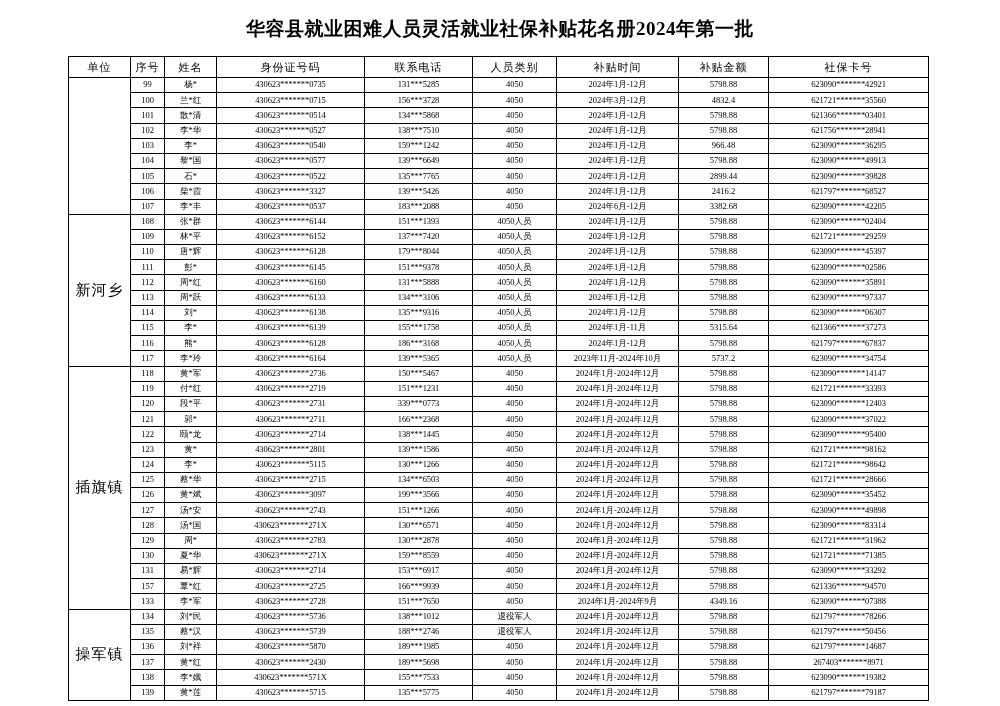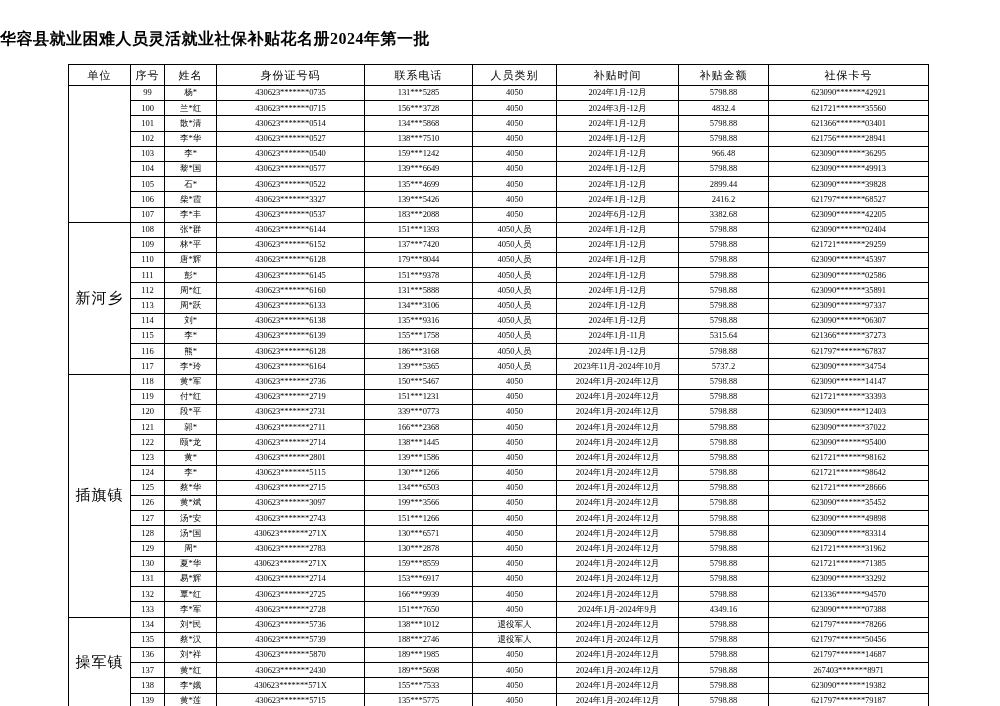"华容县就业困难人员灵活就业社保补贴花名册2024年第一批" .doc-title { font-size: 16px -> 19px; padding-top: 29px -> 16px; text-align: left -> center }
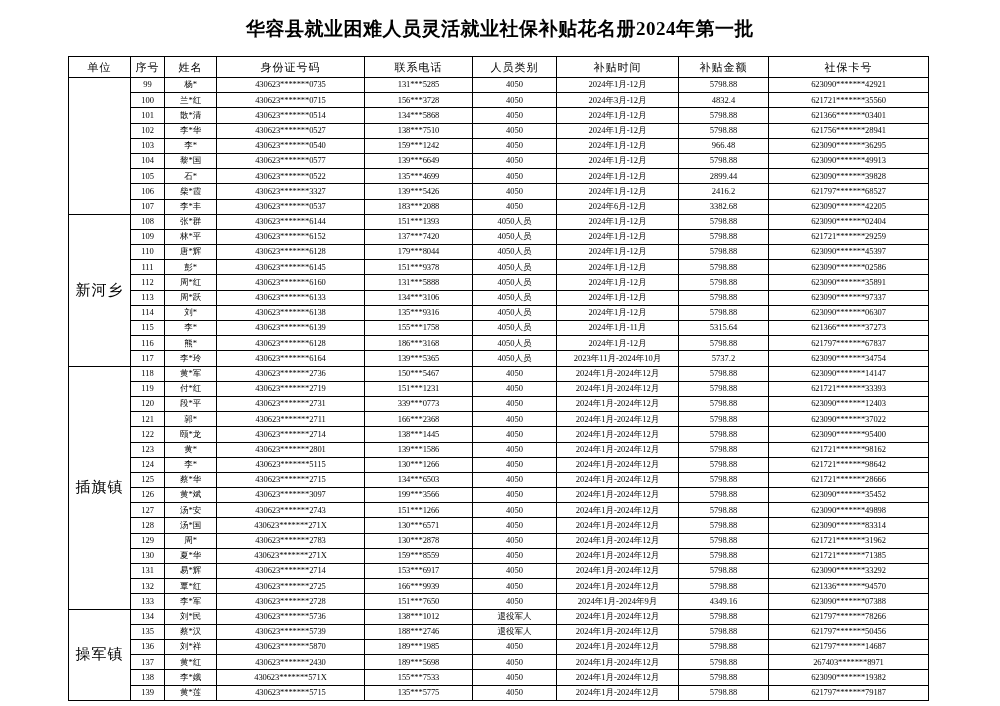"135***4699" td.phone { text: 4699 -> 7765 }
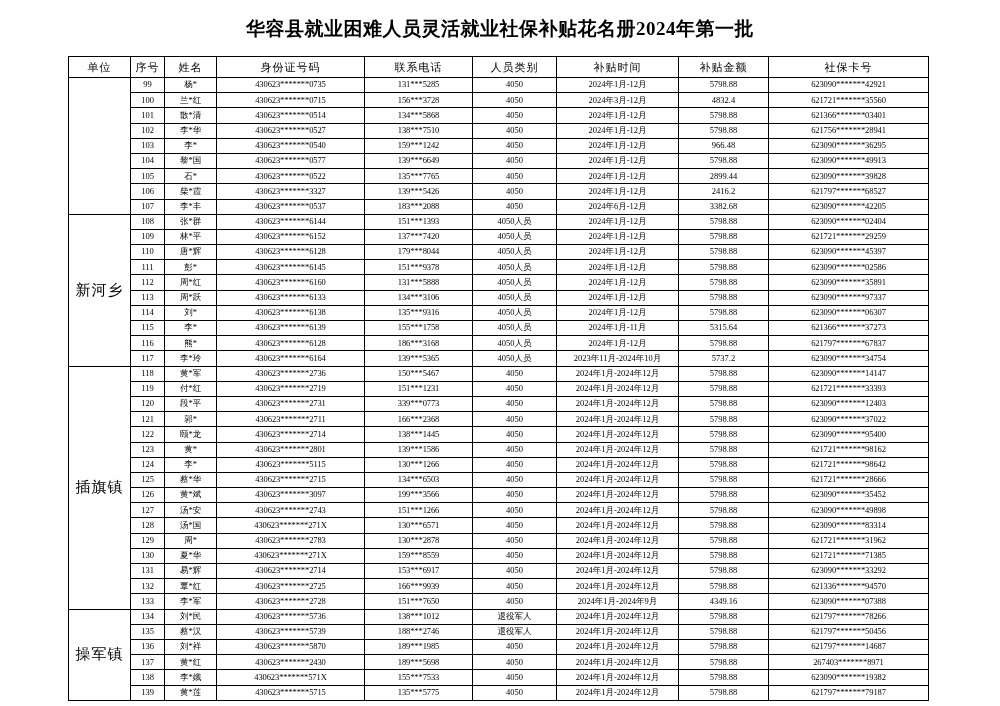"132" td.seq { text: 132 -> 157 }
